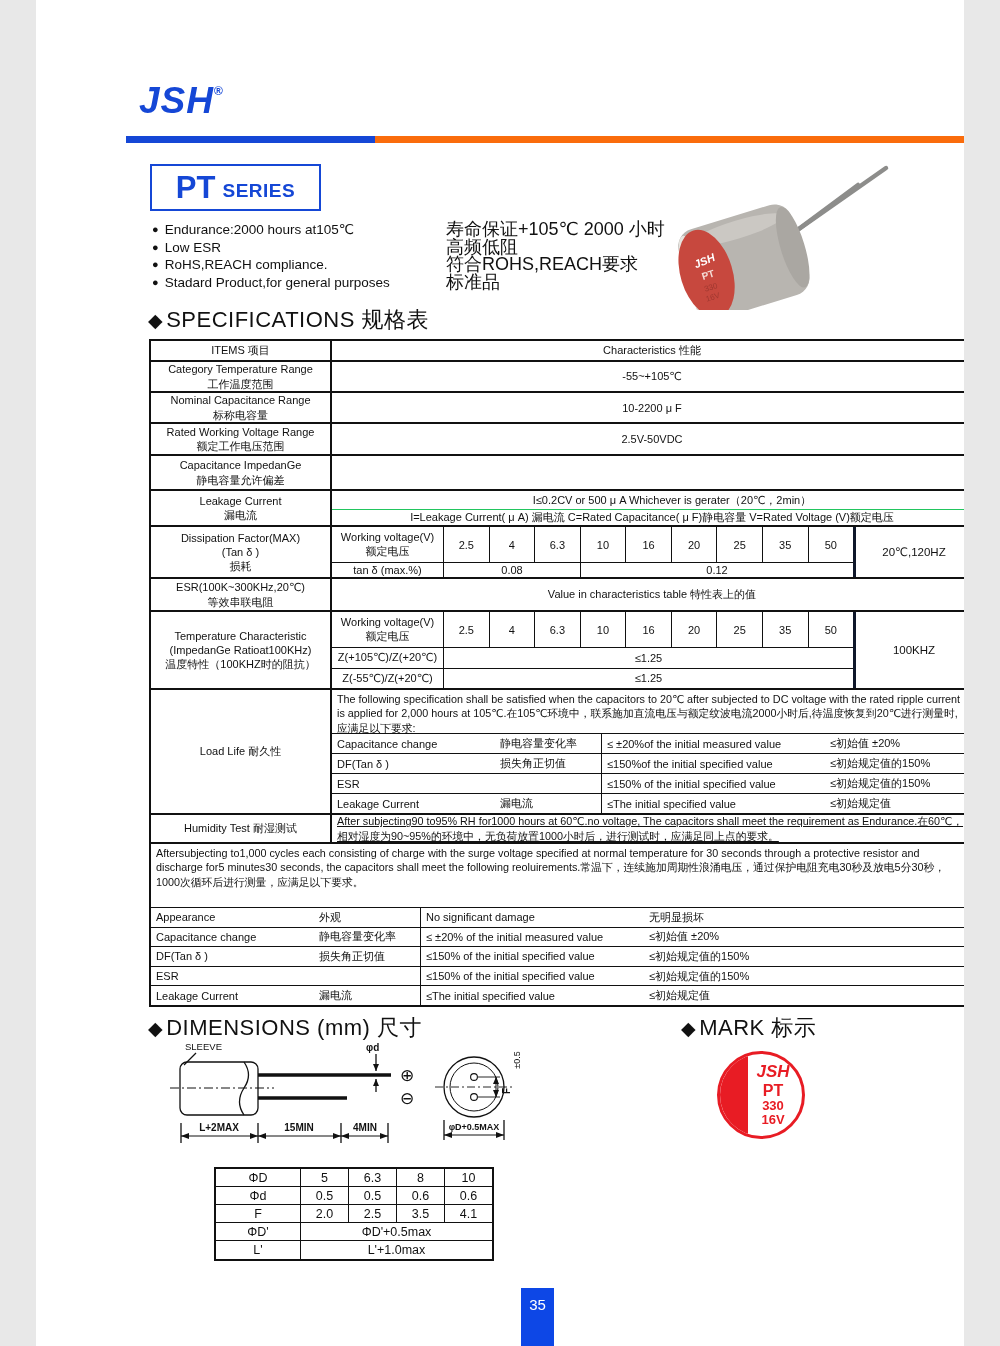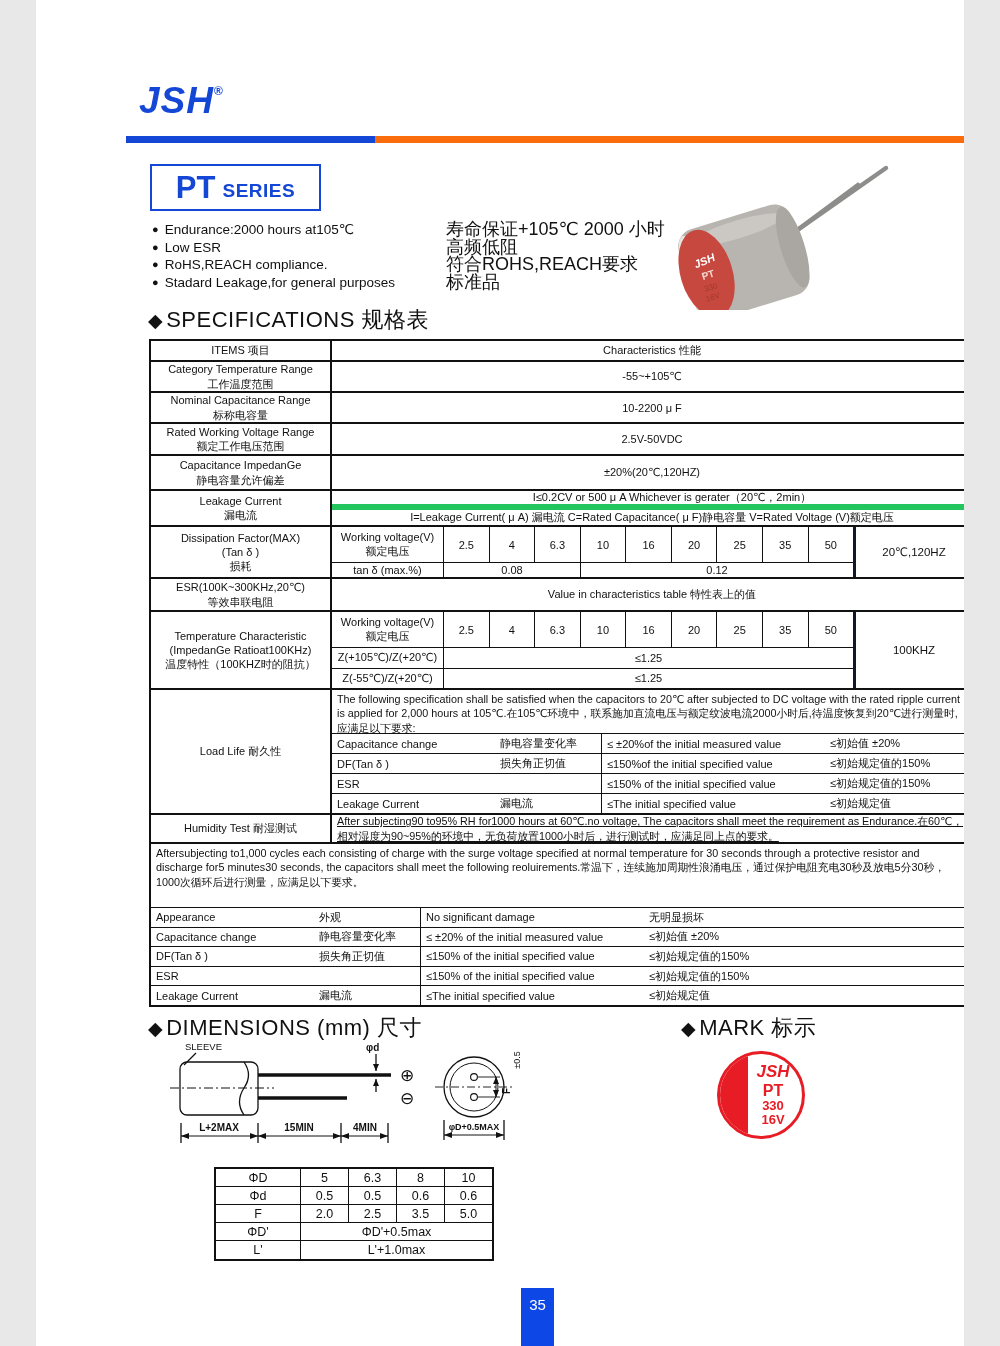"Stadard Leakage,for general purposes" span { text: Leakage,for -> Product,for }
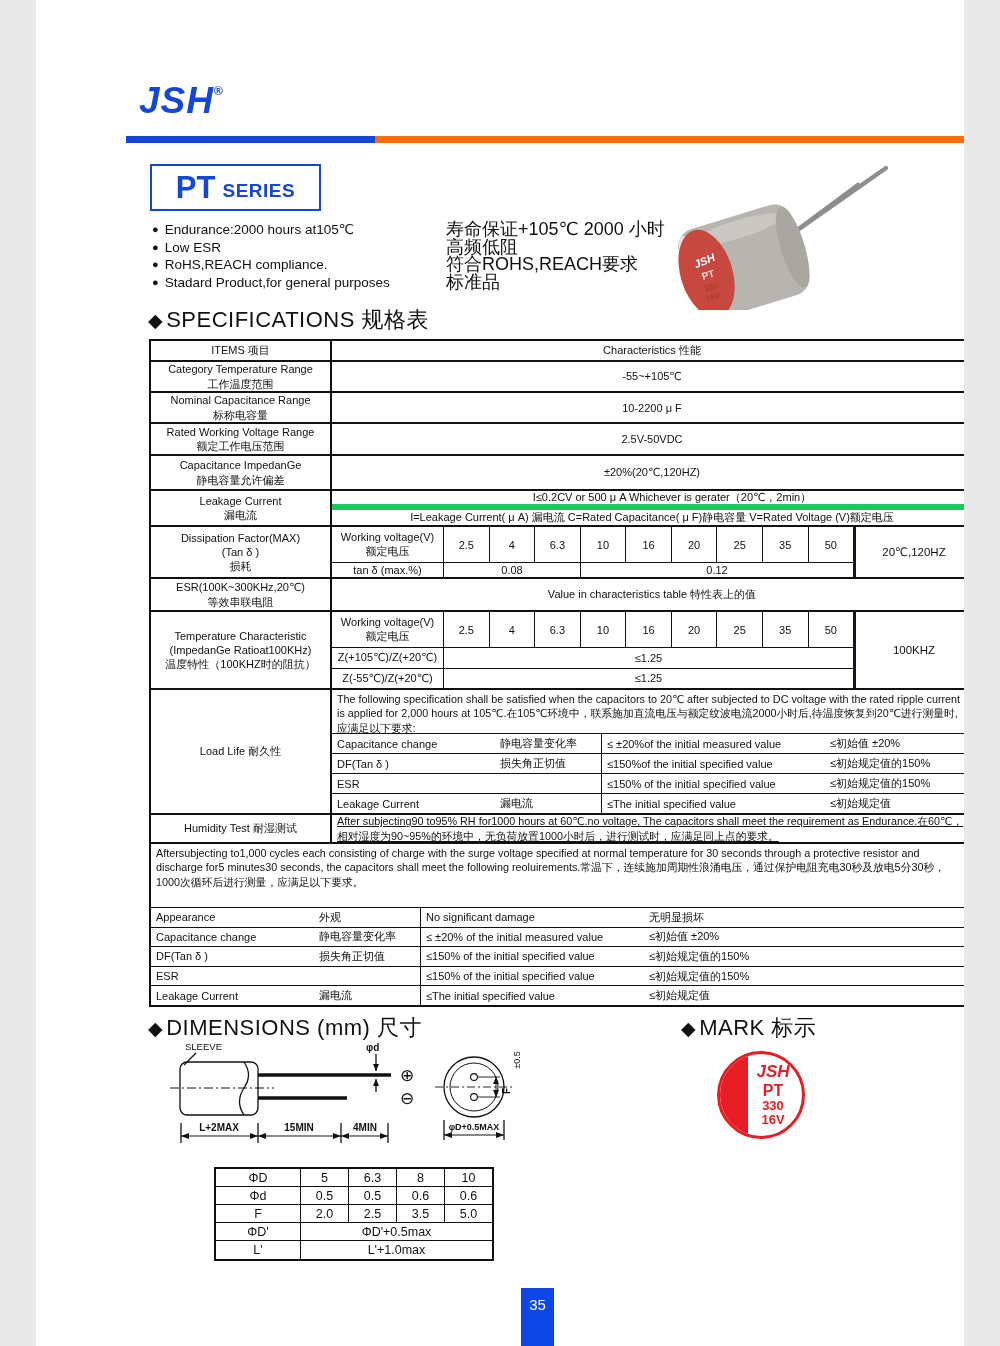"±20%(20℃,120HZ)" div.cRest { html: <div>±20%(20℃,120HZ)</div> -> none }
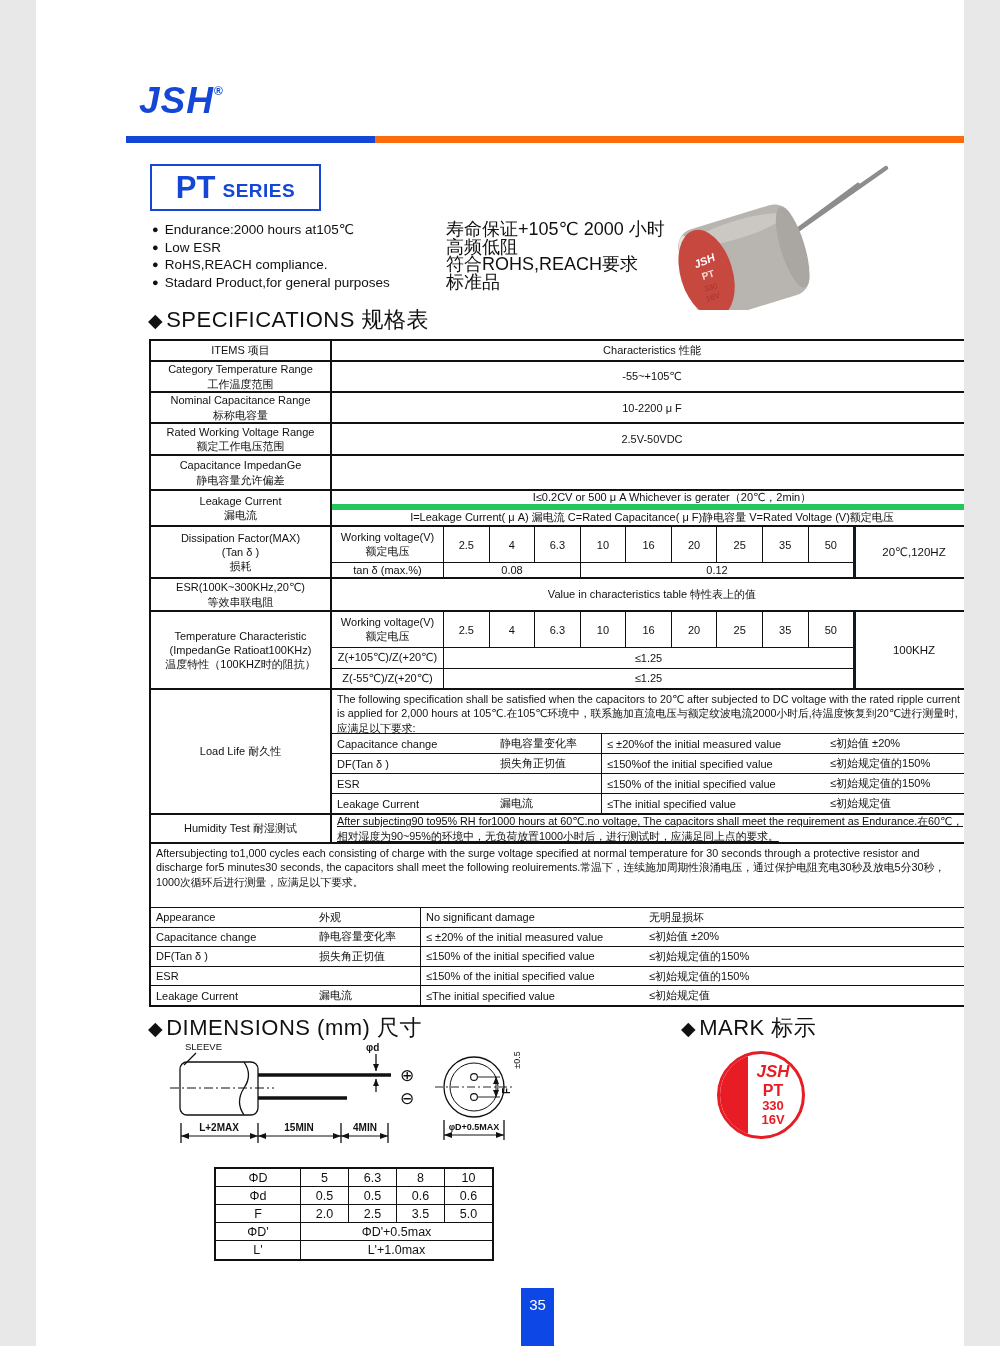"I≤0.2CV or 500 μ A" .leak1 { border-bottom: 6px solid #22c55e -> 1px solid #22c55e }
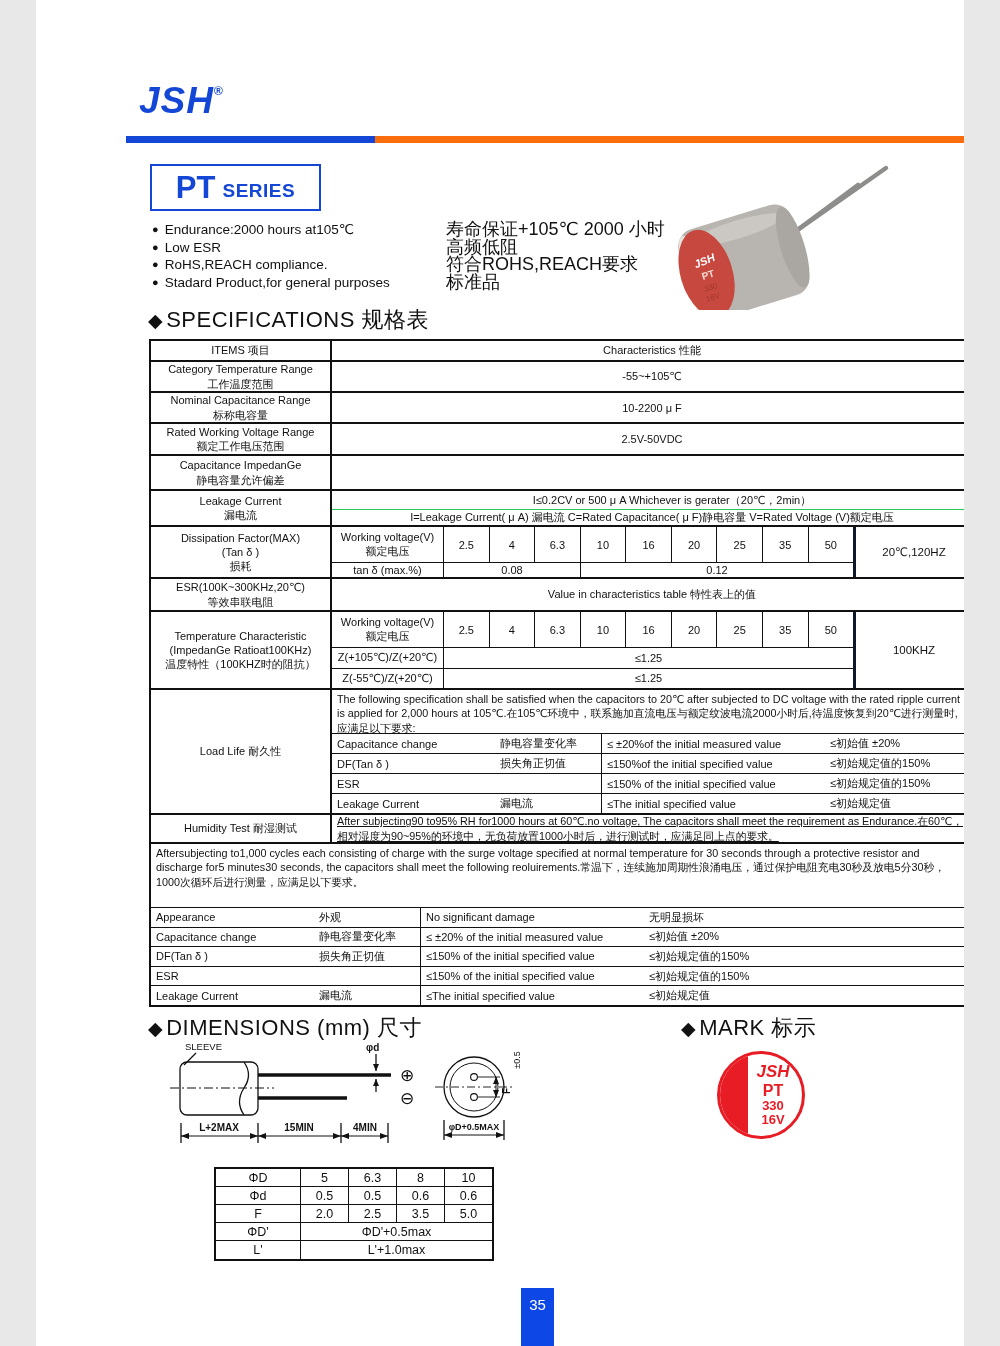"5.0" div.dt-val { text: 5.0 -> 4.1 }
